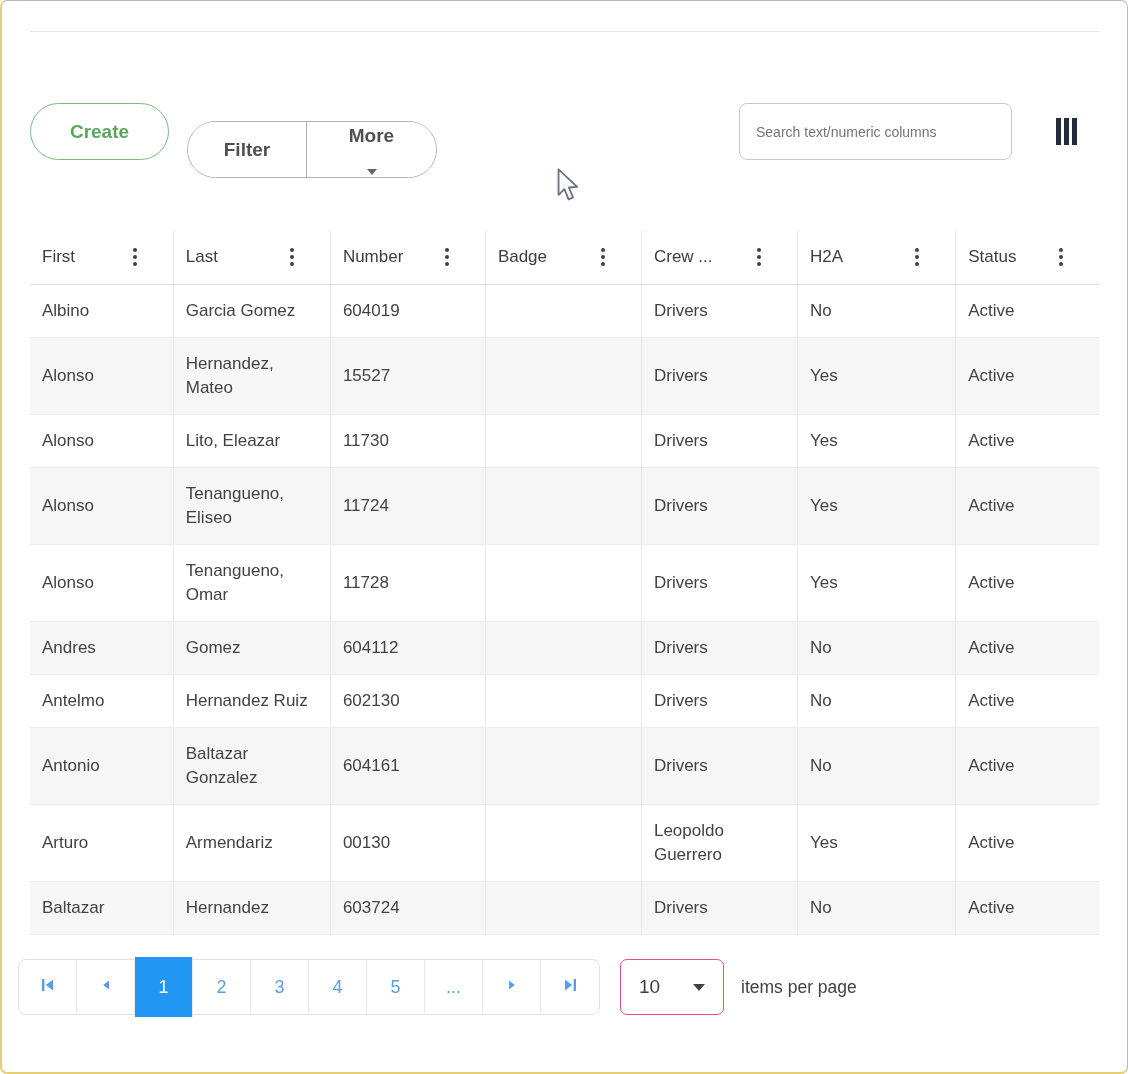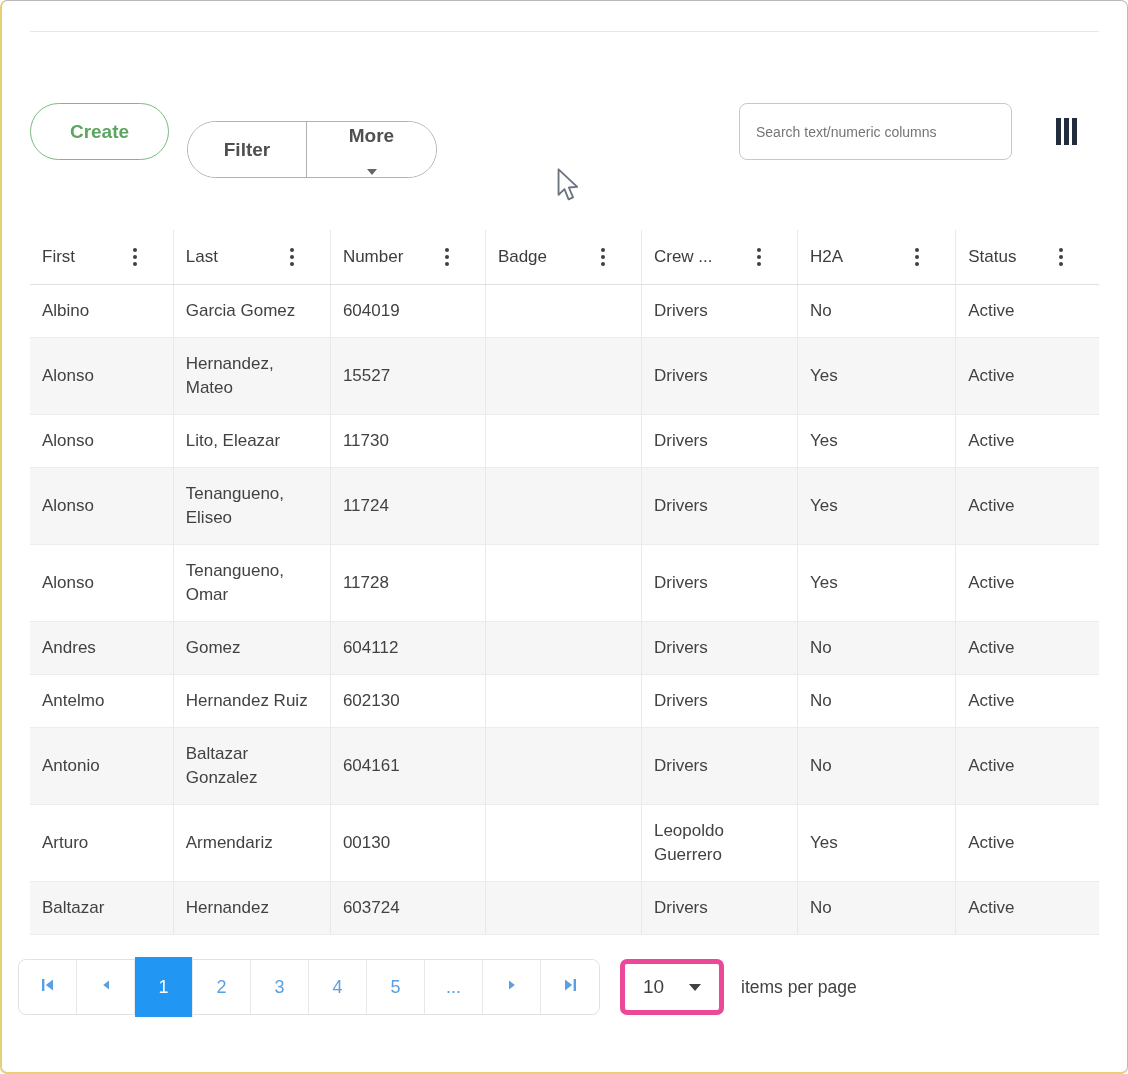"10" .pp-select { border: 5px solid #ec4899 -> 1px solid #ec4899 }
